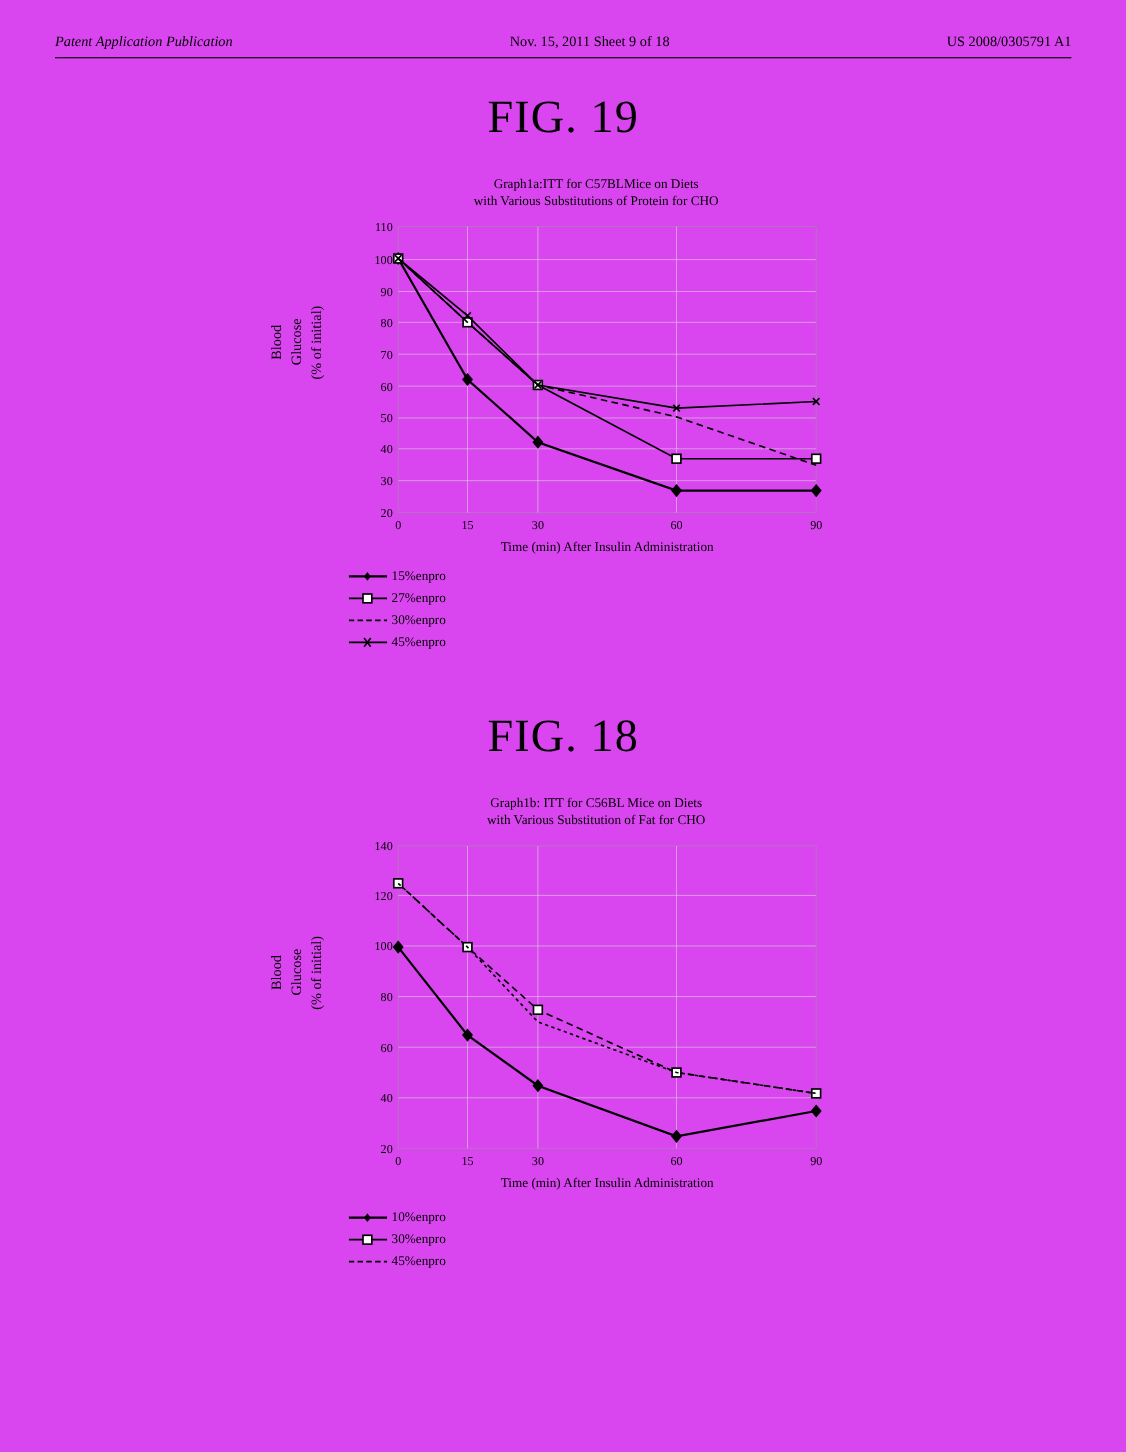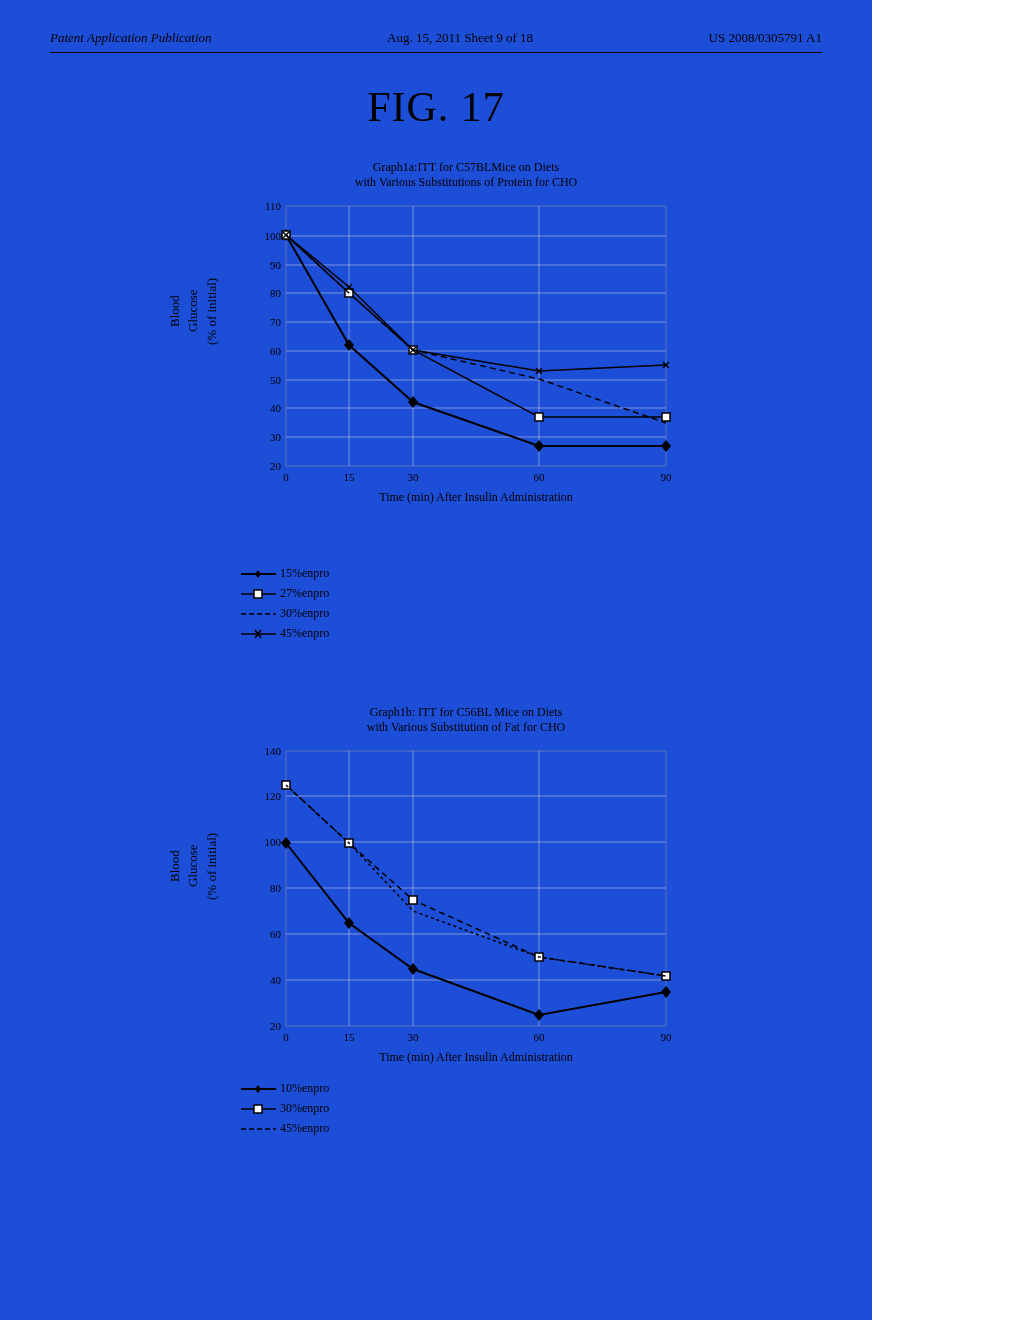"Patent Application Publication" .page { background: #1d4ed8 -> #d946ef; width: 872px -> 1024px }
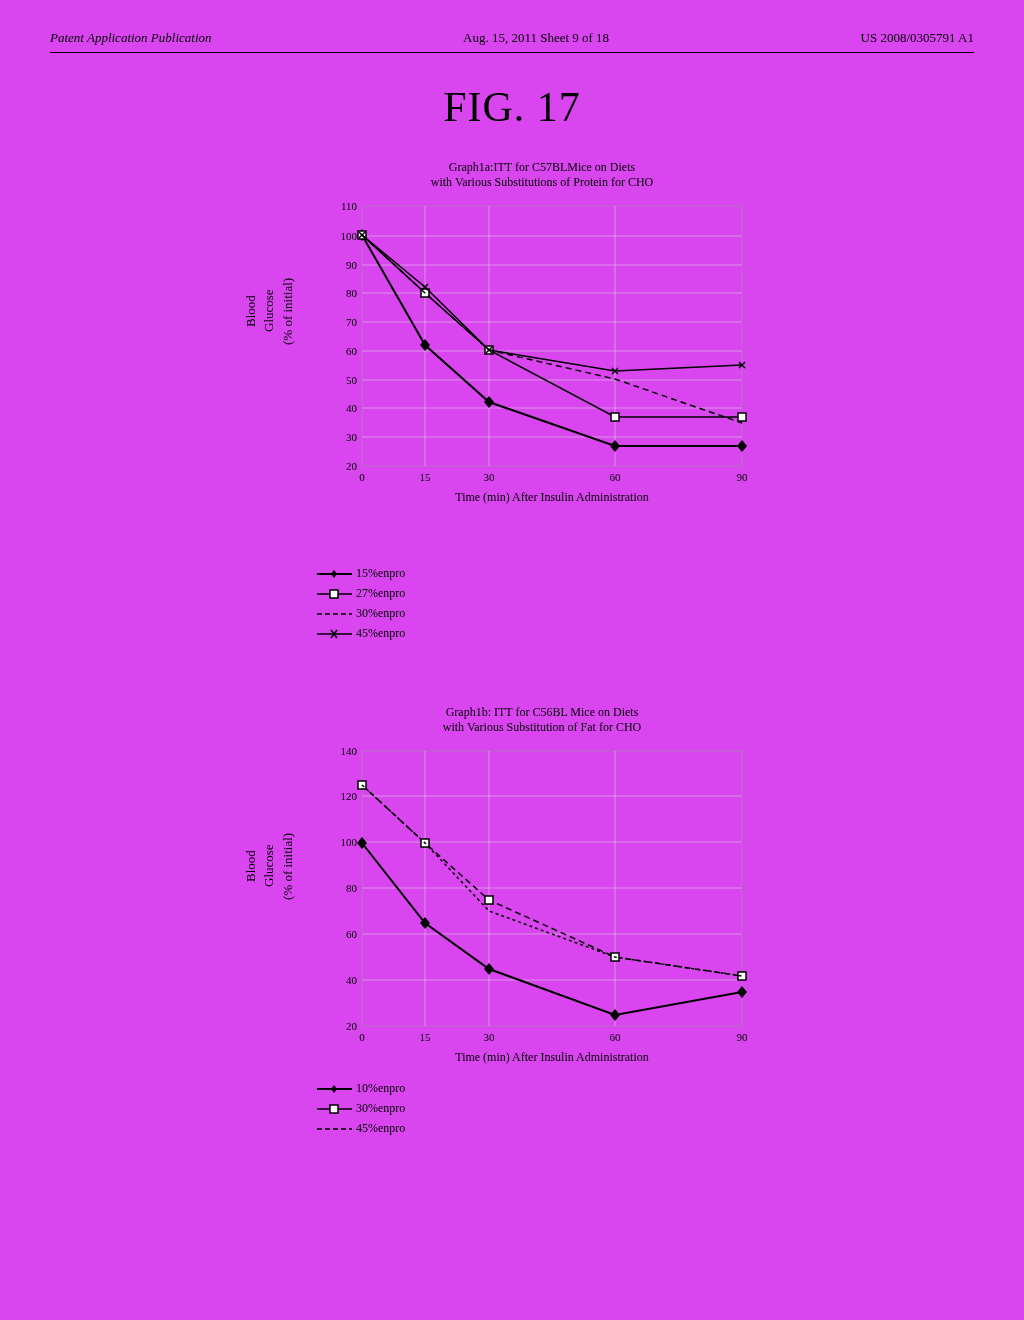"Aug. 15, 2011 Sheet 9" span.header-center { text: Aug -> Nov }
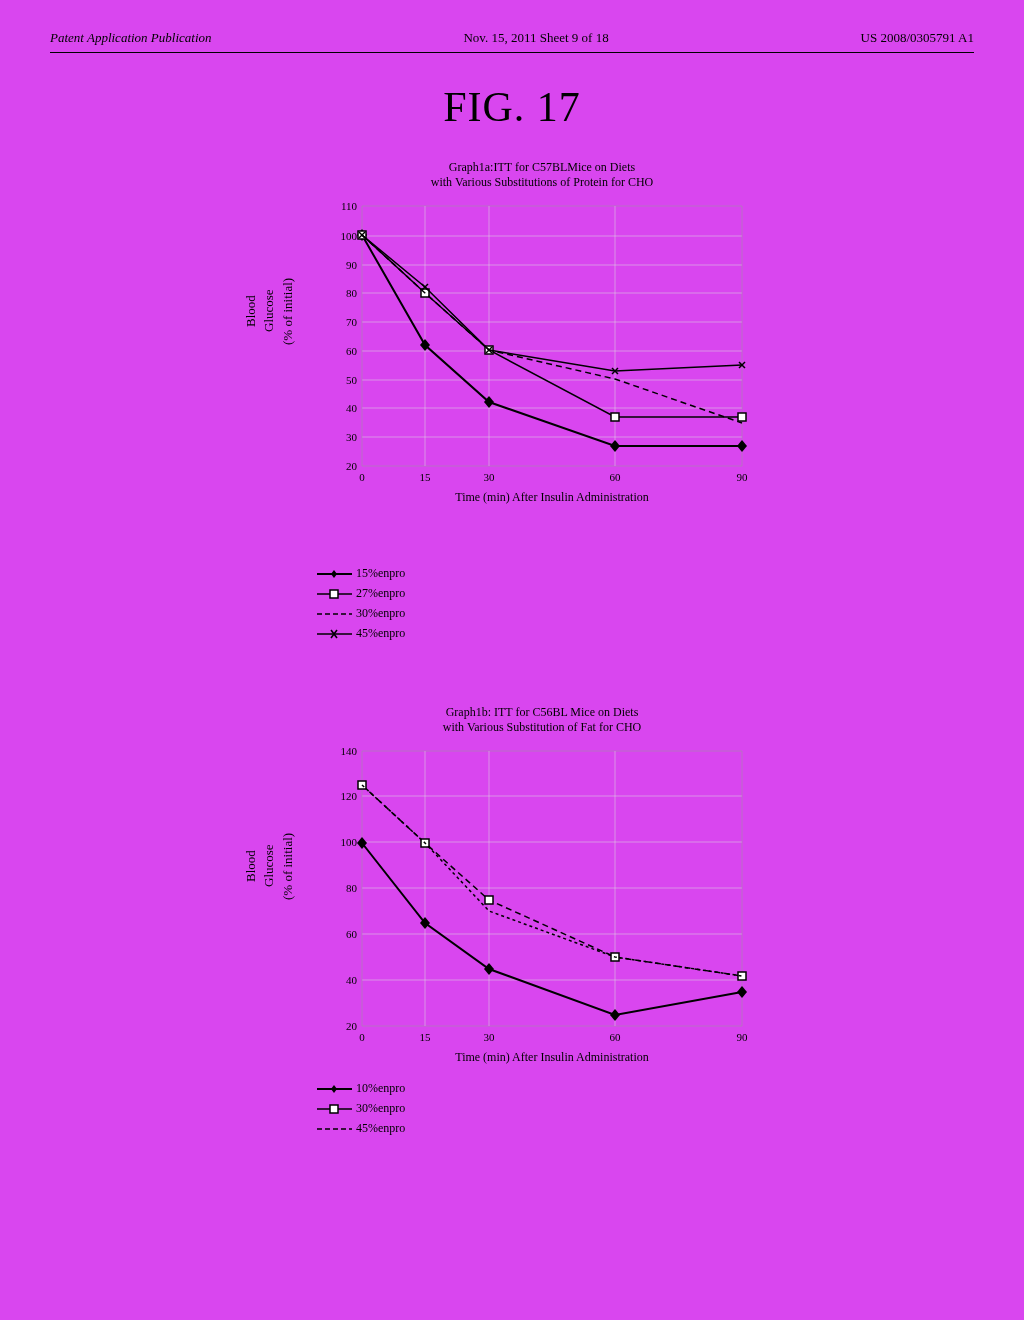"FIG. 17" div.figure-title { text: 17 -> 19 }
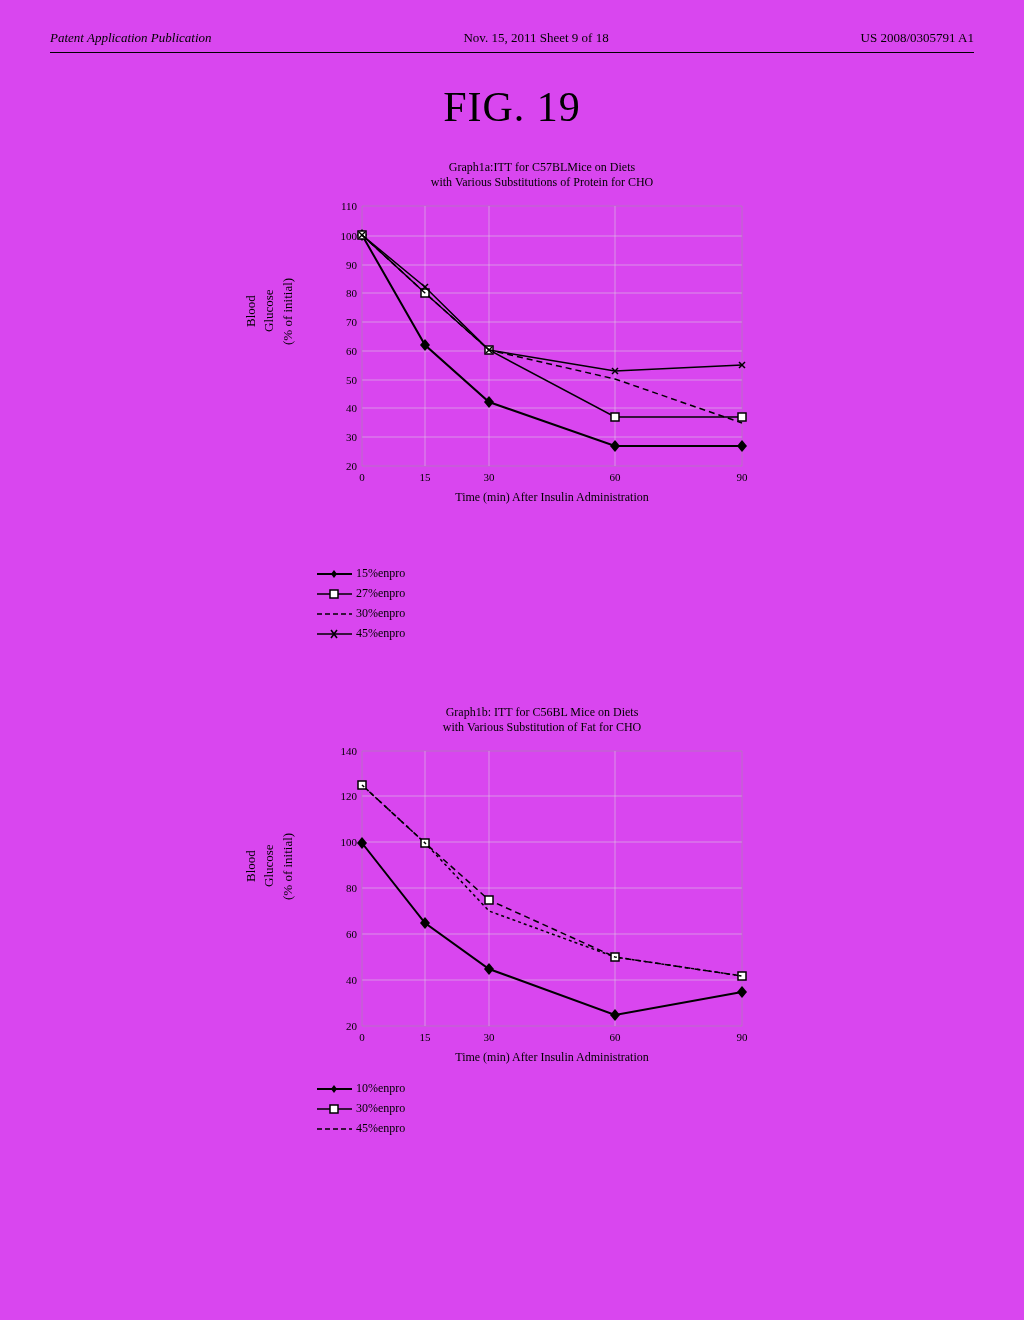"15%enpro" div.legend { margin-top: 50px -> none }
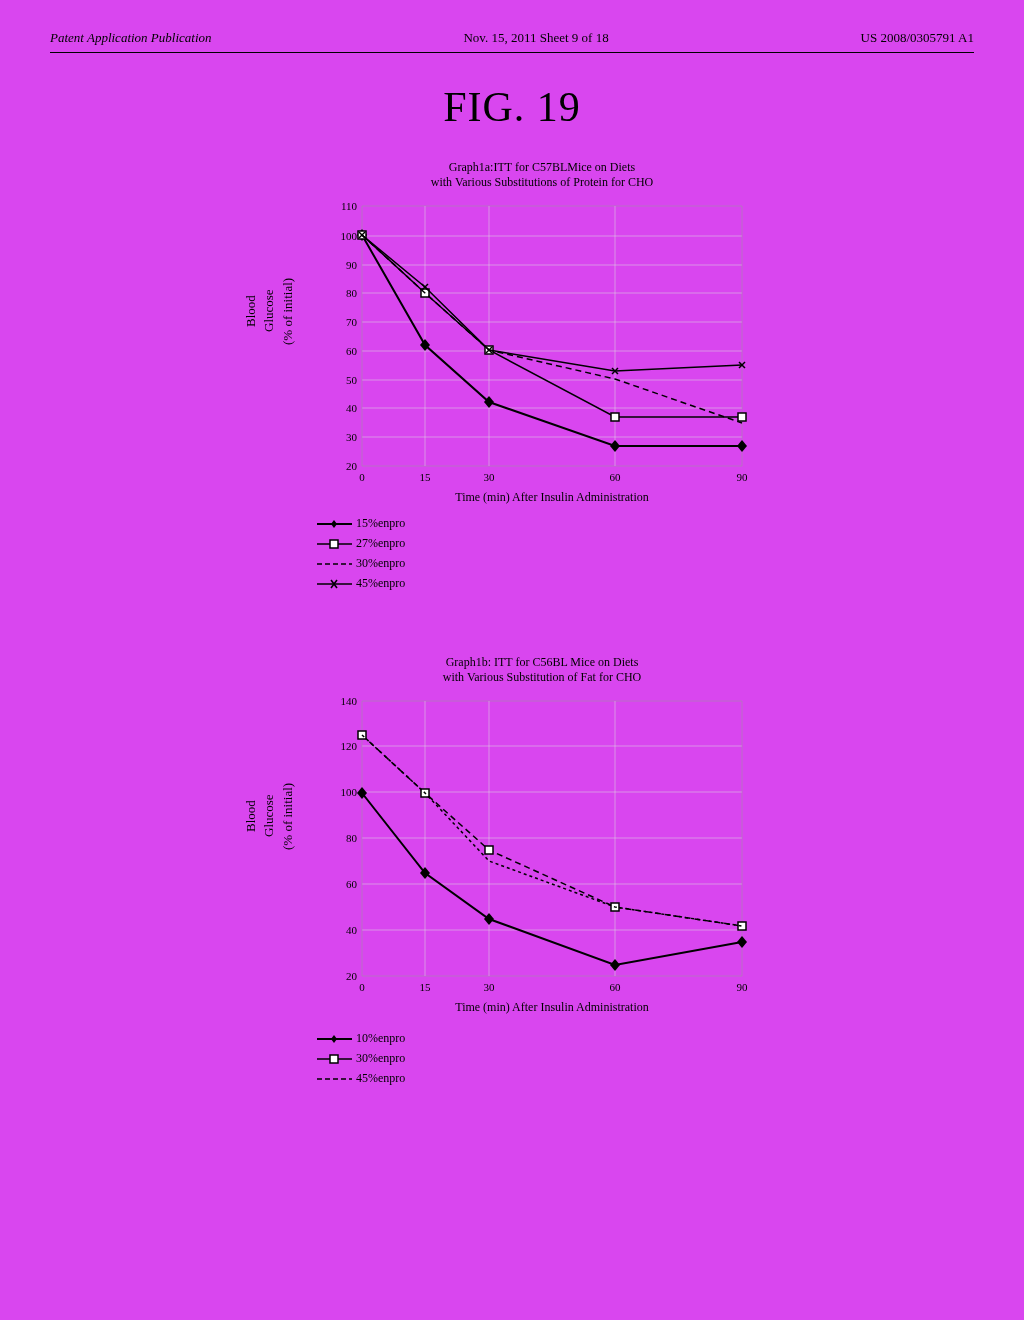"FIG. 18" div.figure-title { html: none -> <div>FIG. 18</div> }
